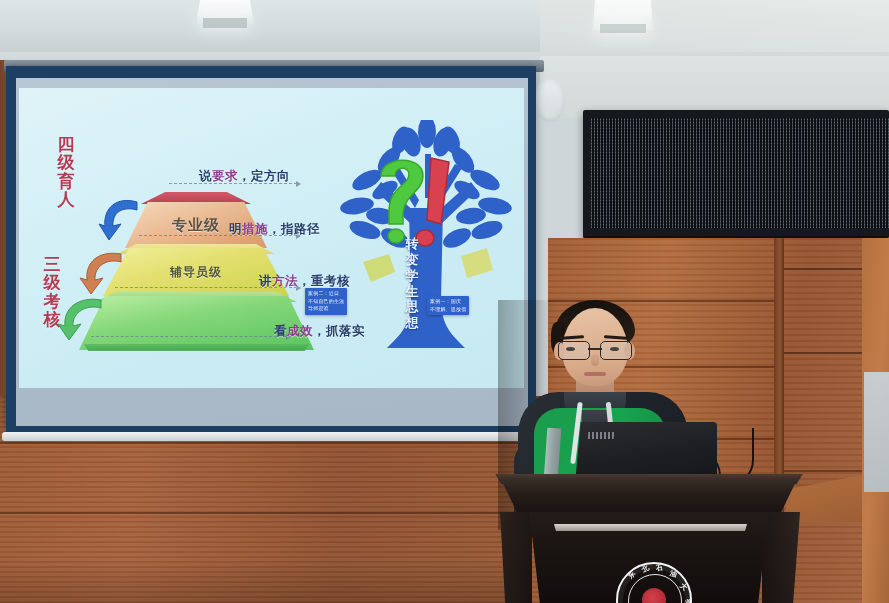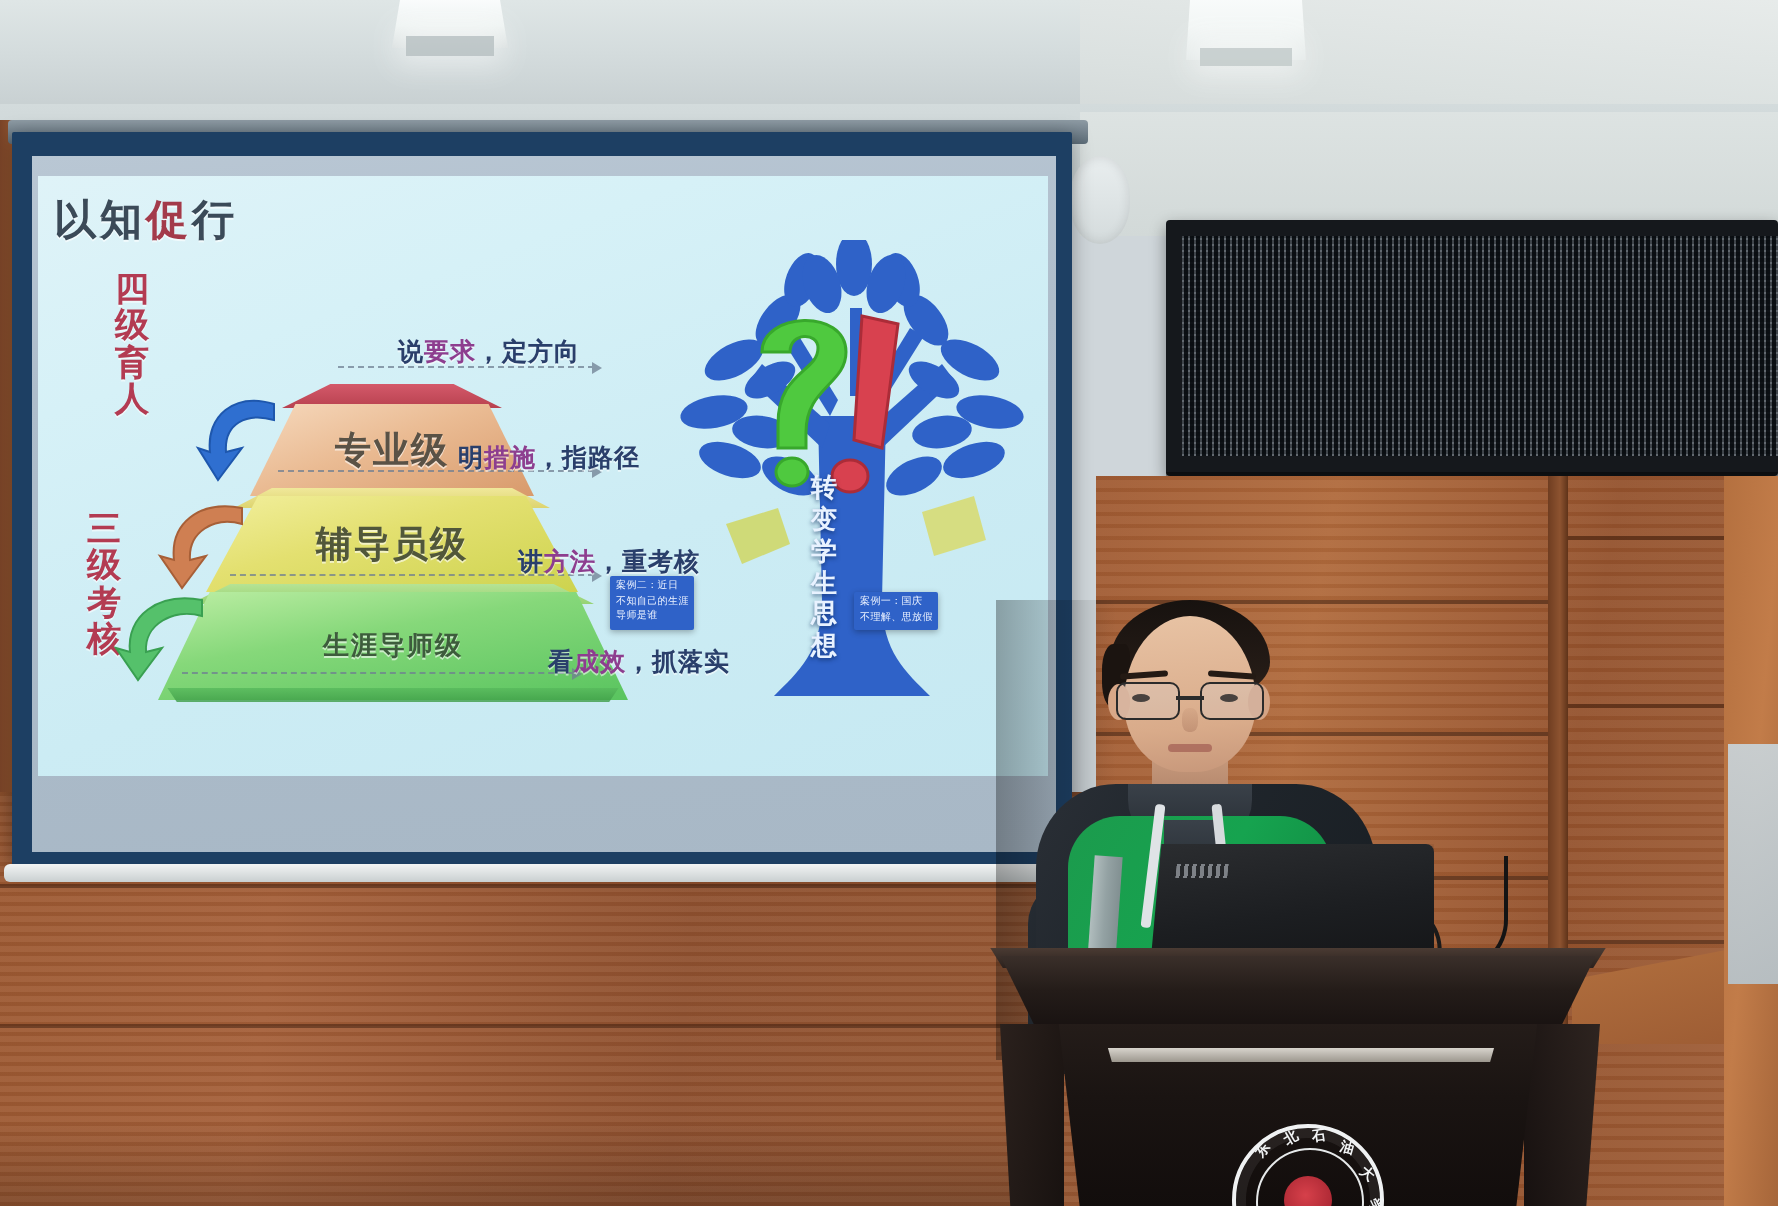"以知促行" div.slide-title-l { html: <div> <span>以知</span><span>促</span><span>行</span> </div> -> none }
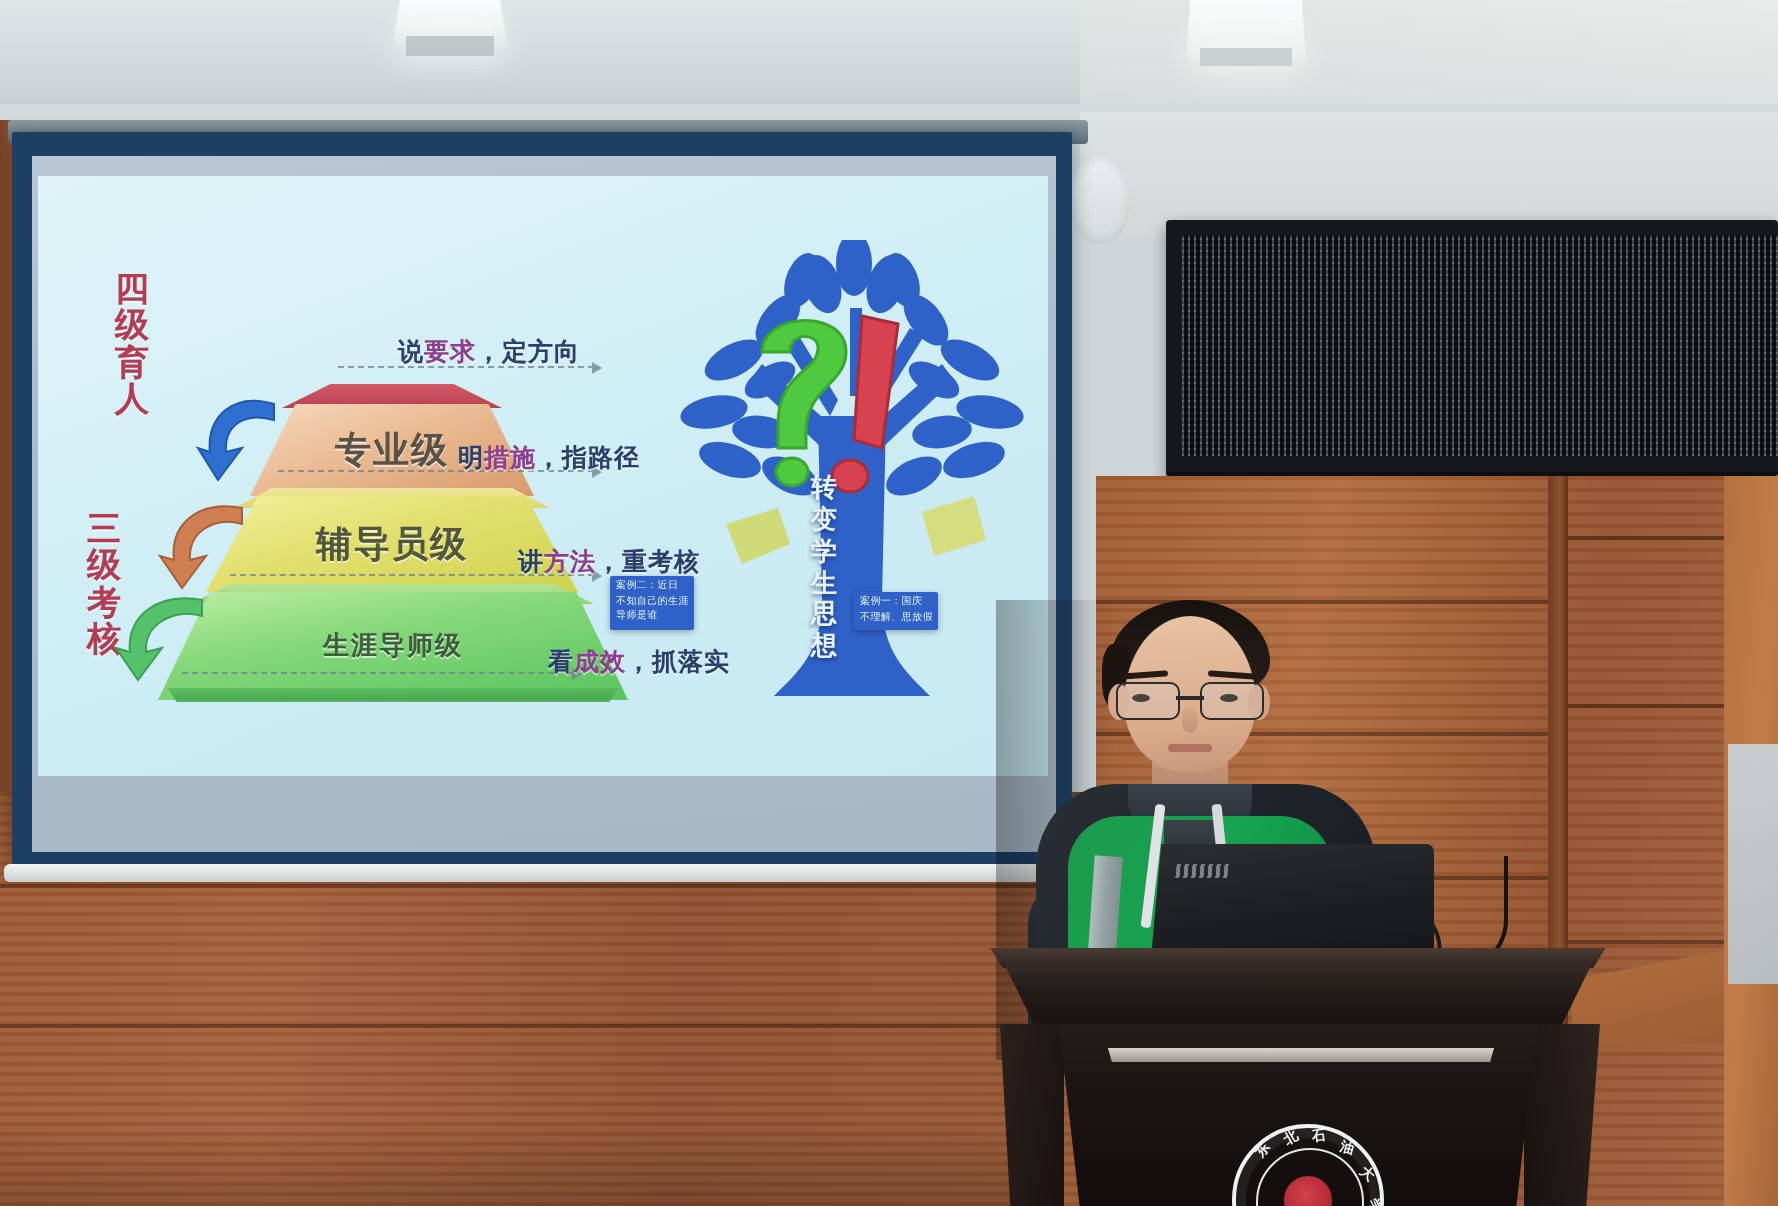"专业级" .t2 .lbl { font-size: 18px -> 15px }
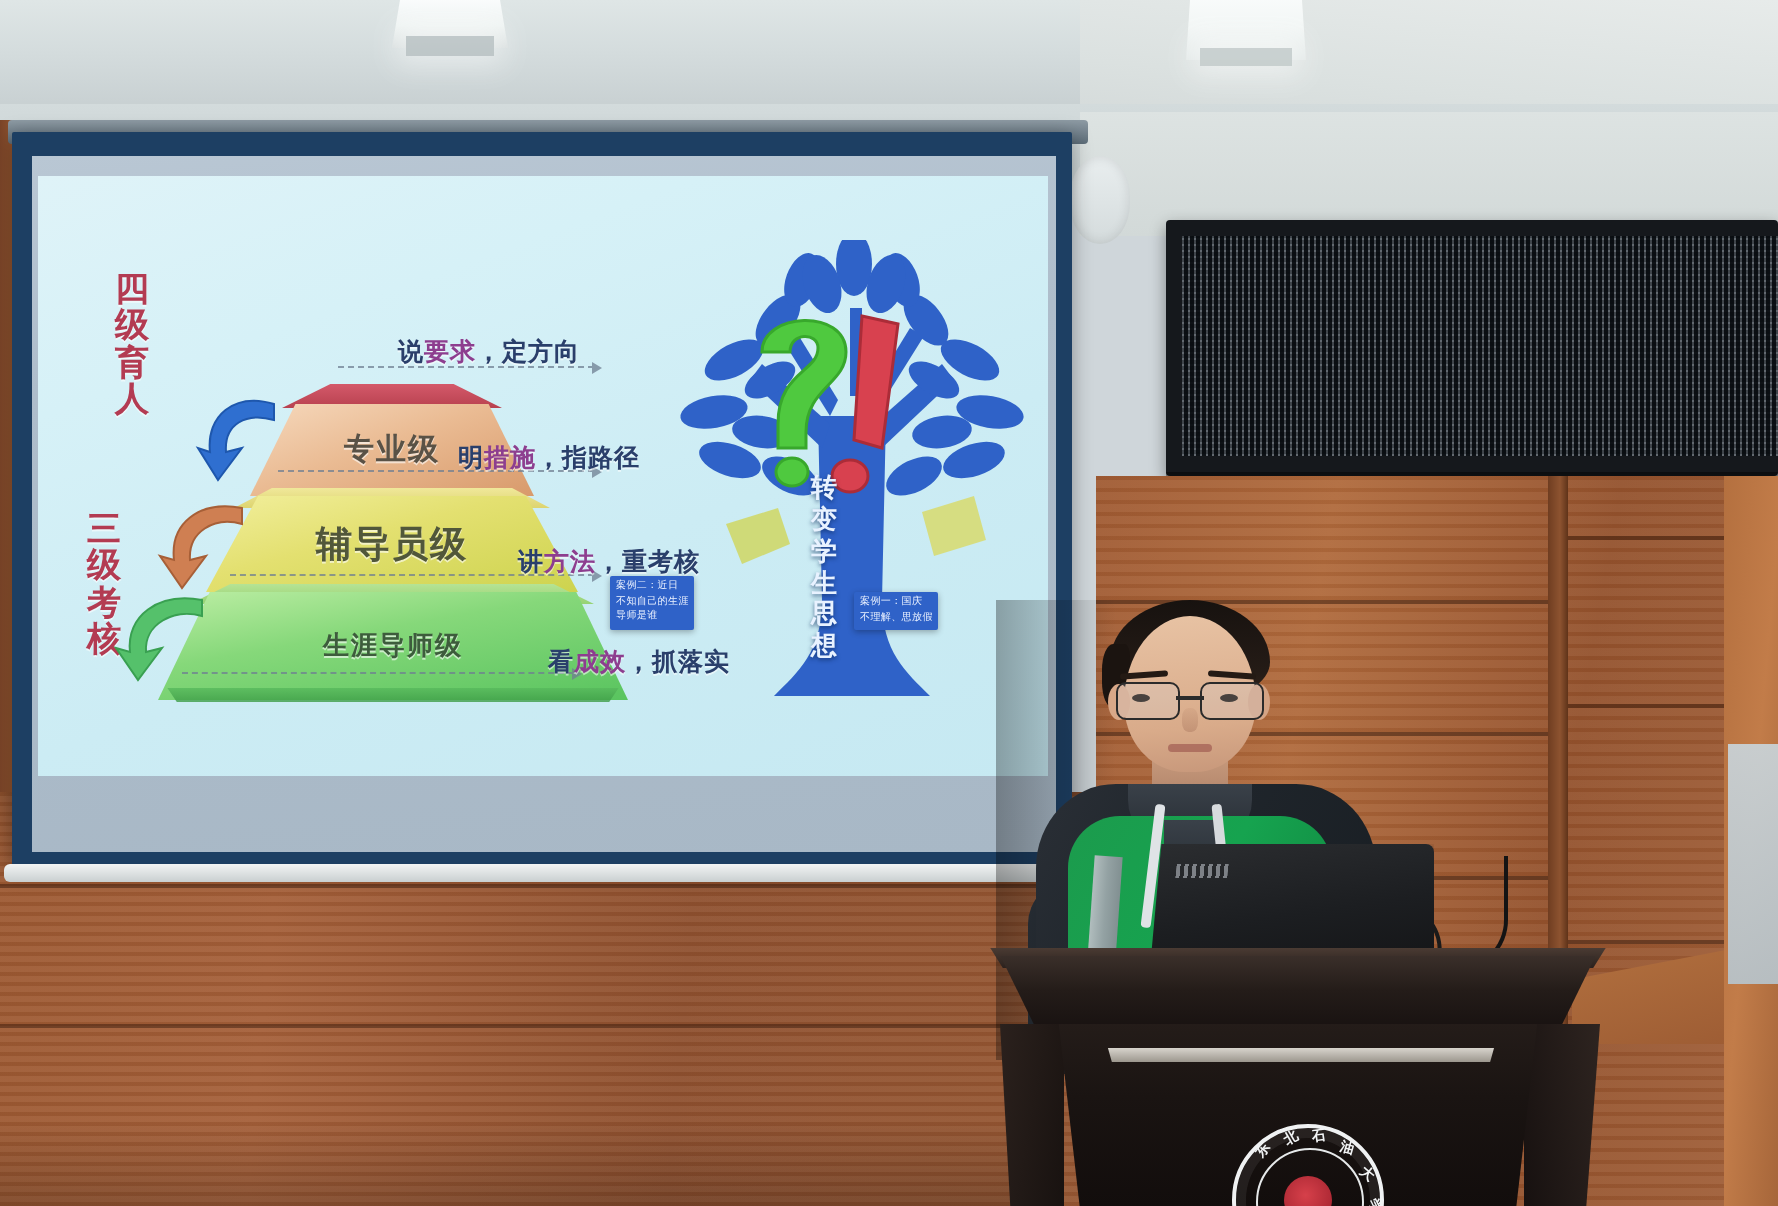"辅导员级" .t3 .lbl { font-size: 18px -> 12px }
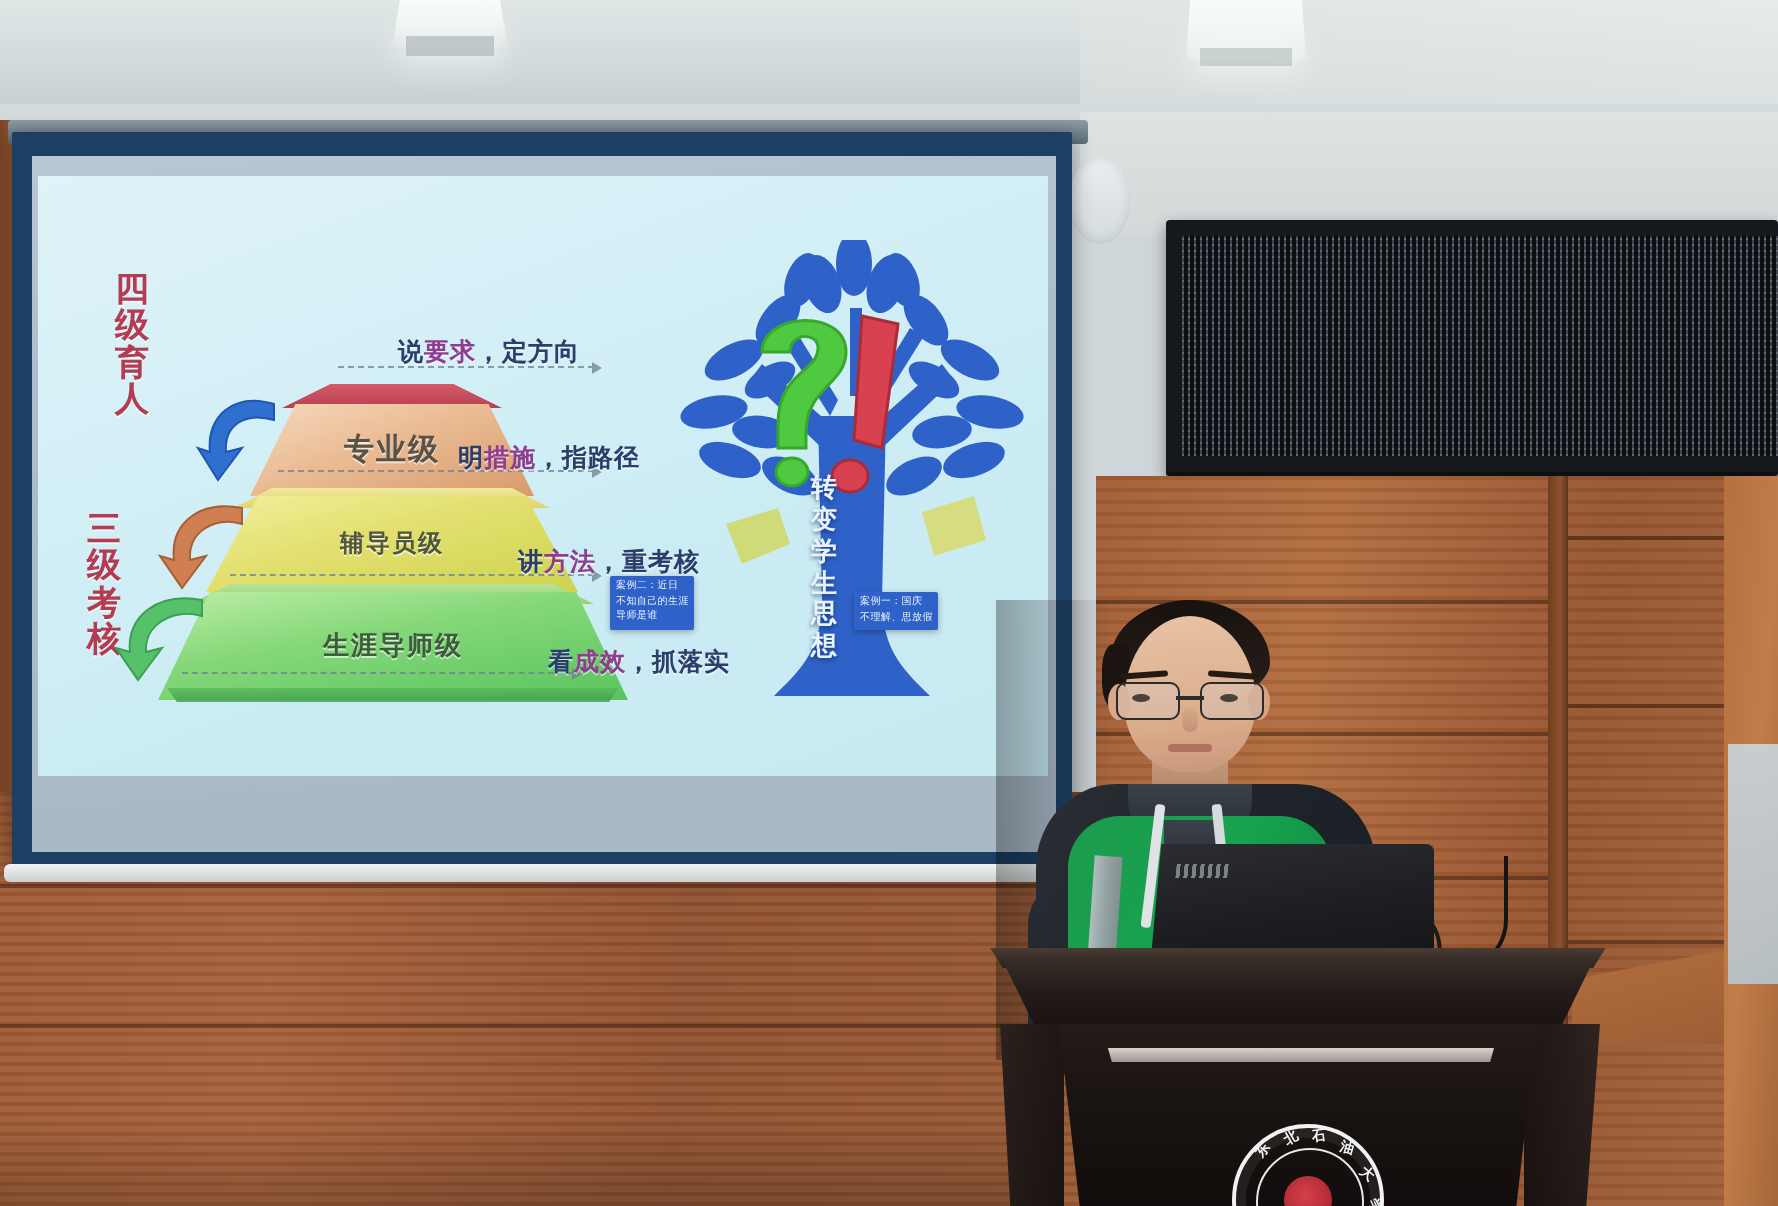"生涯导师级" div.lbl { html: <div>生涯导师级</div> -> none }
